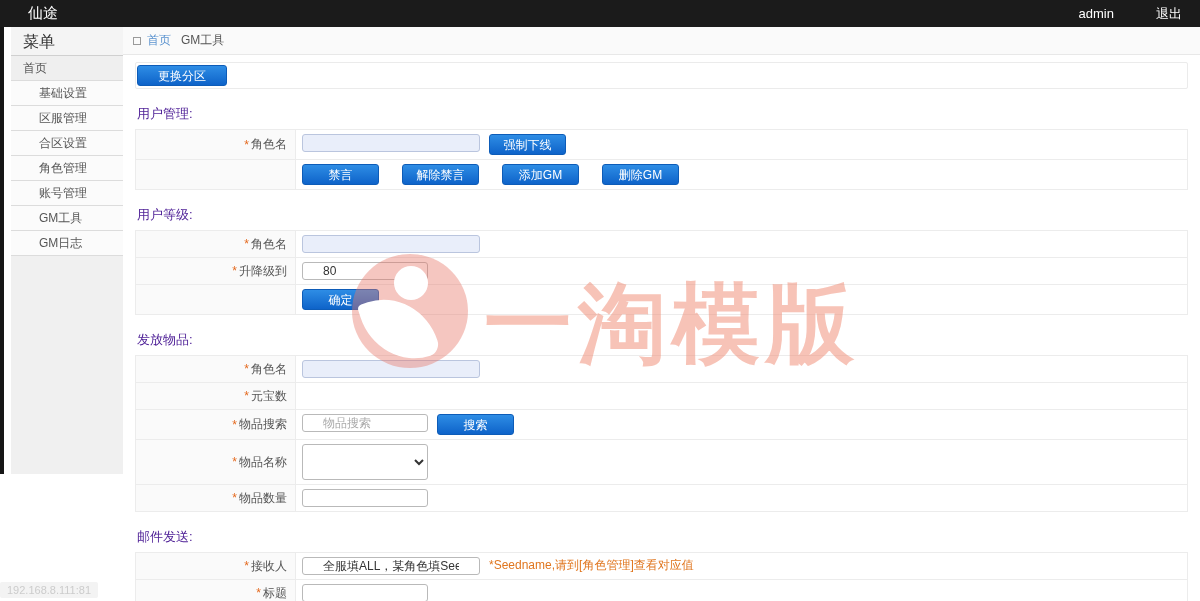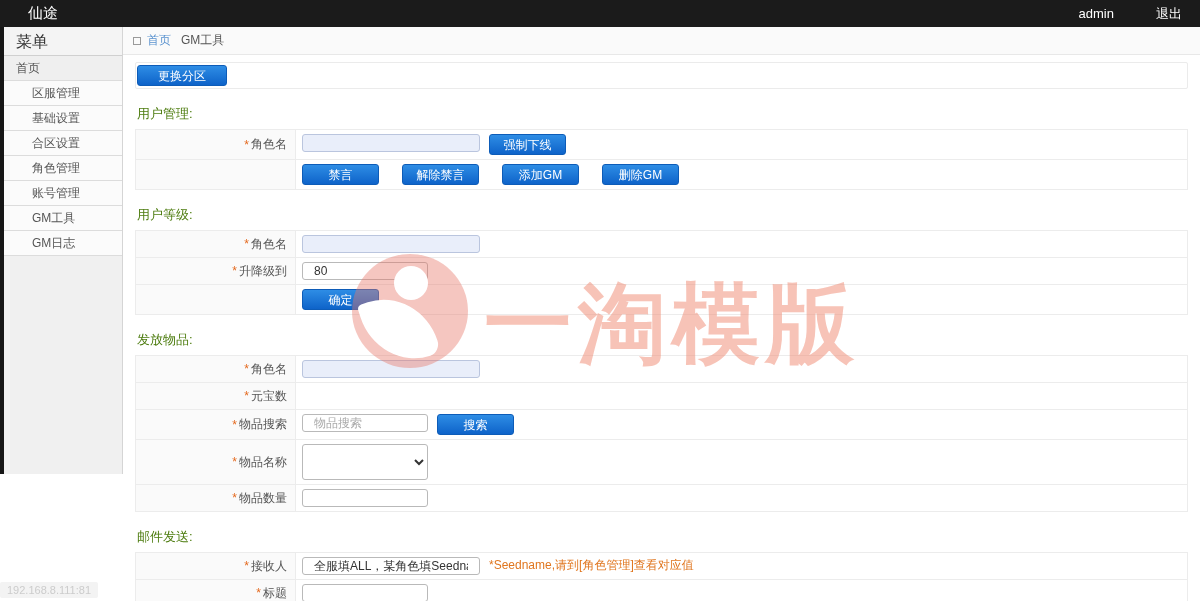"菜单" .sidebar { left: 4px -> 11px }
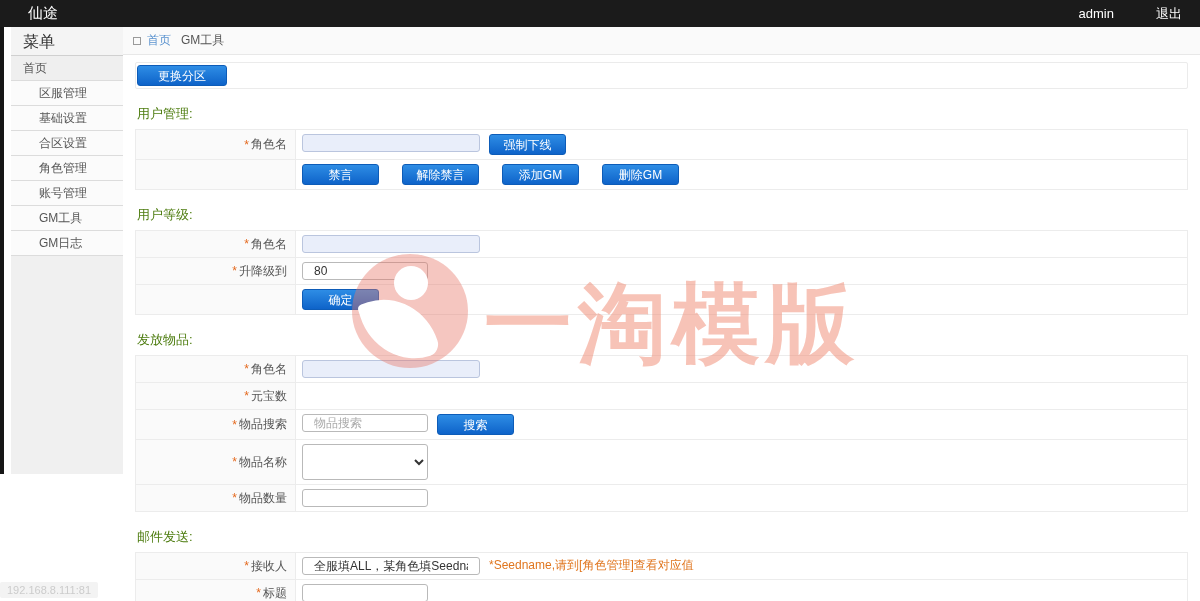"区服管理" div.menu-item { order: before "基础设置" -> after "基础设置" }
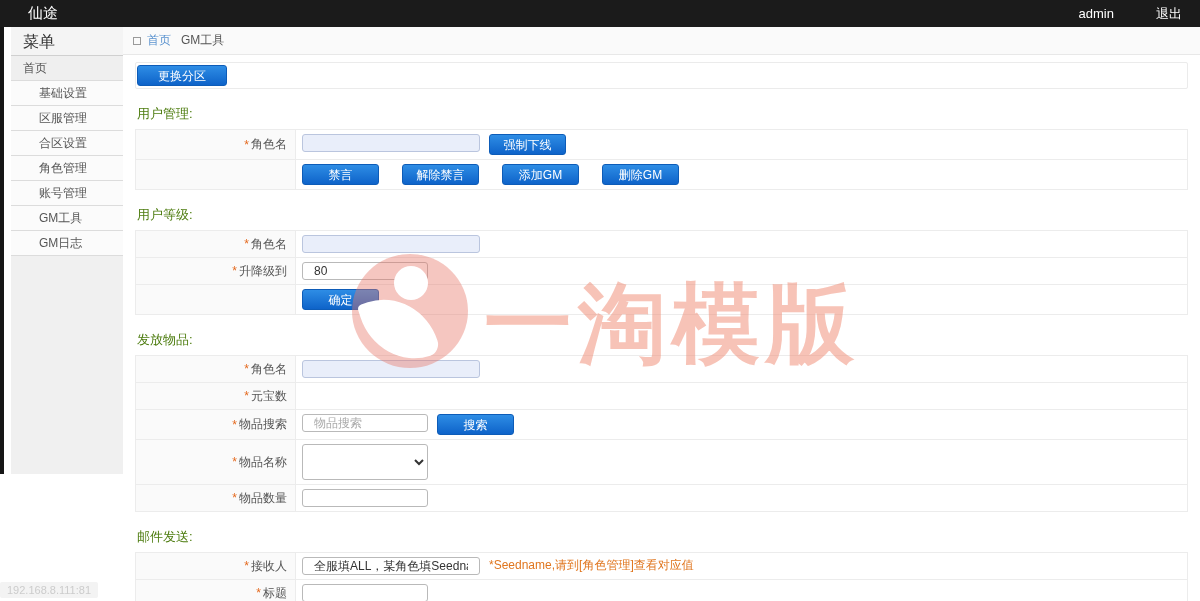"用户管理:" .section-title { color: #4d7c0f -> #4c1d95 }
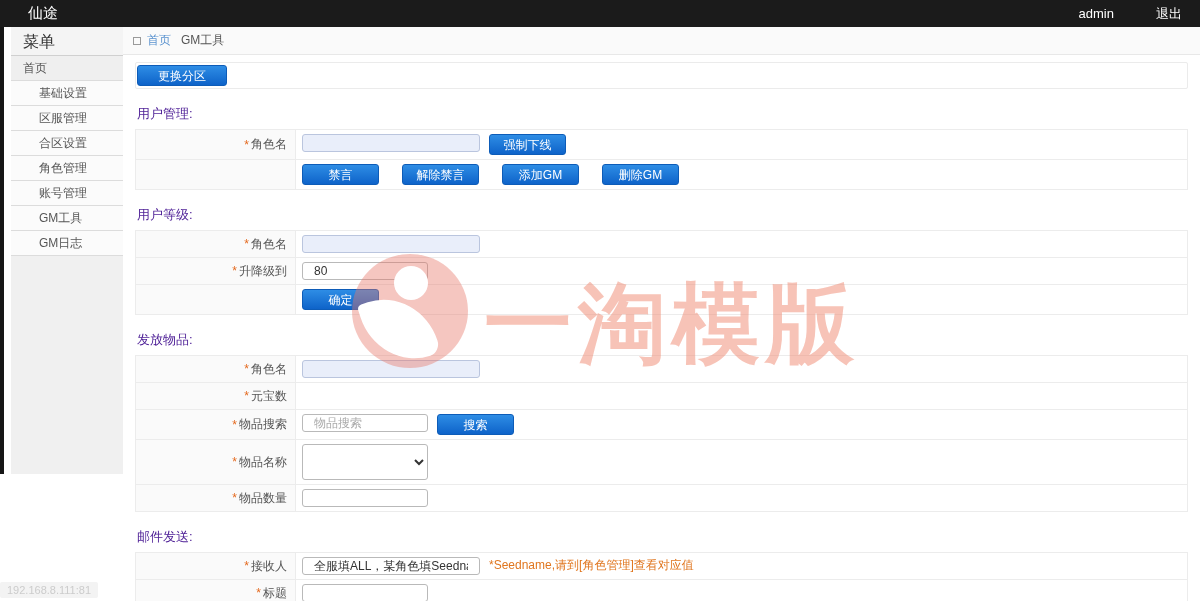"80" input, select, textarea { padding: 0 11px -> 0 20px }
